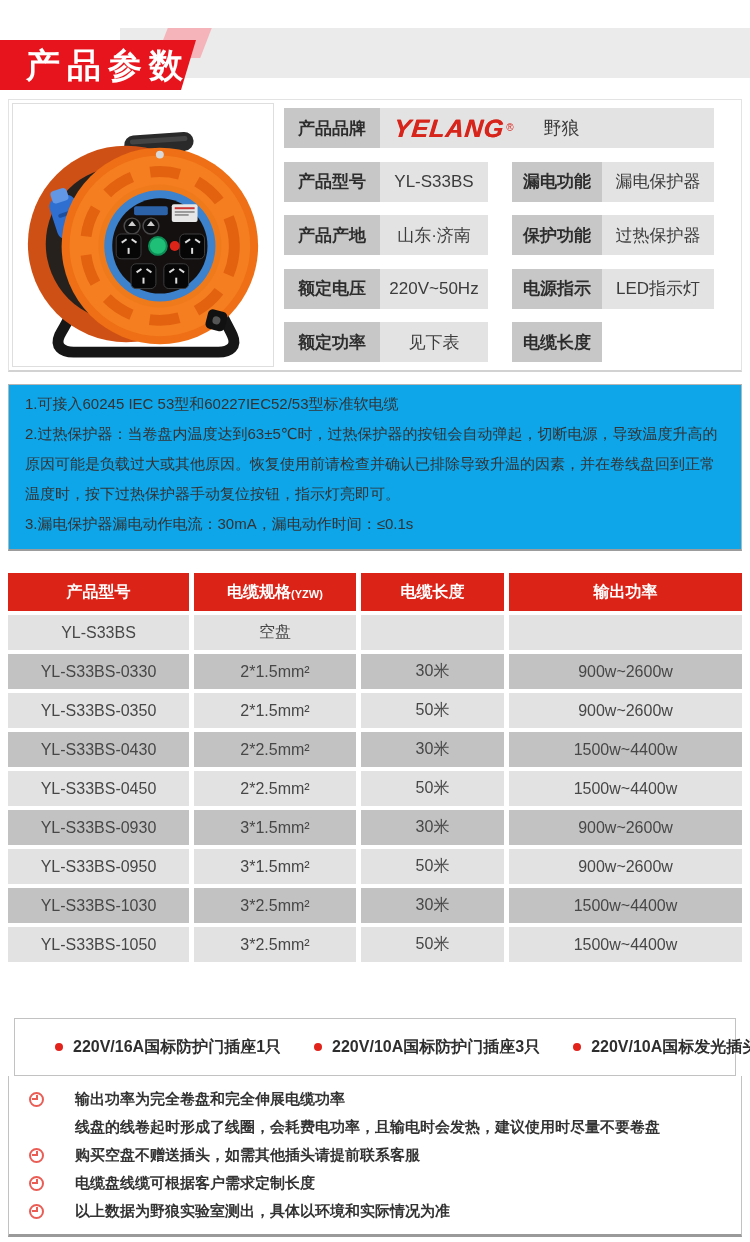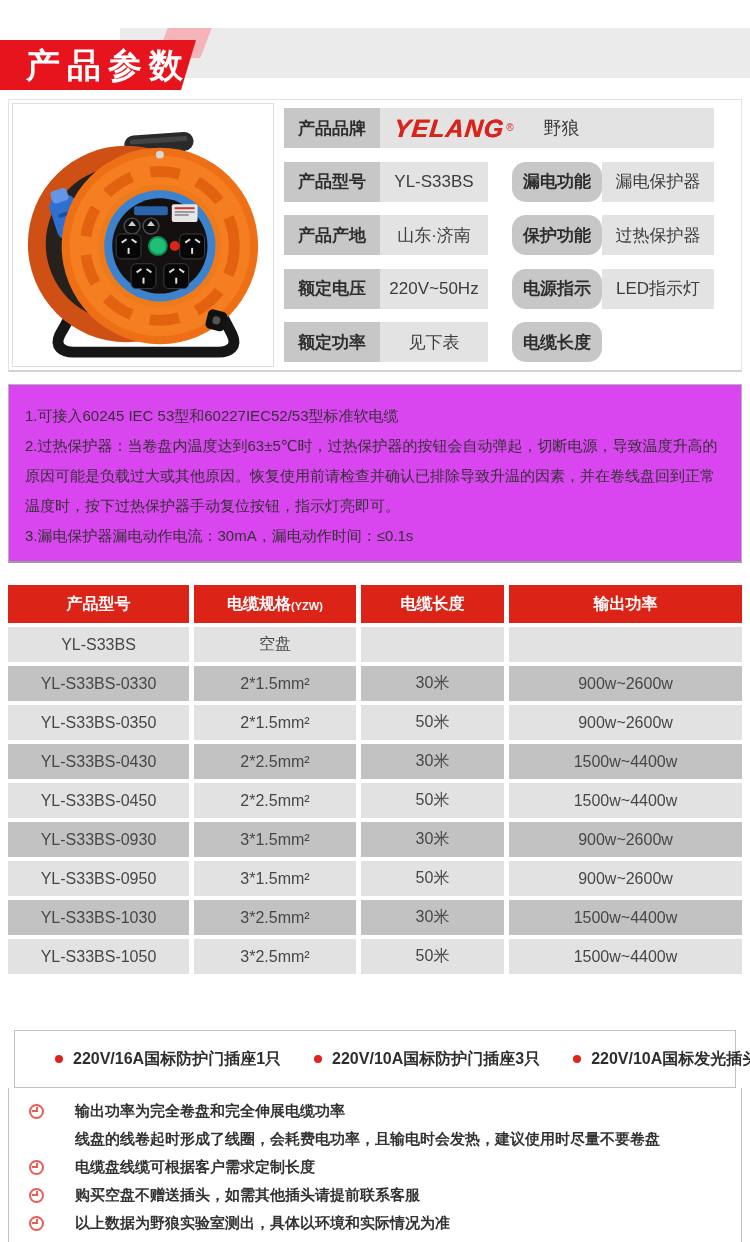"漏电功能" .spec-label.second { border-radius: 14px -> none }
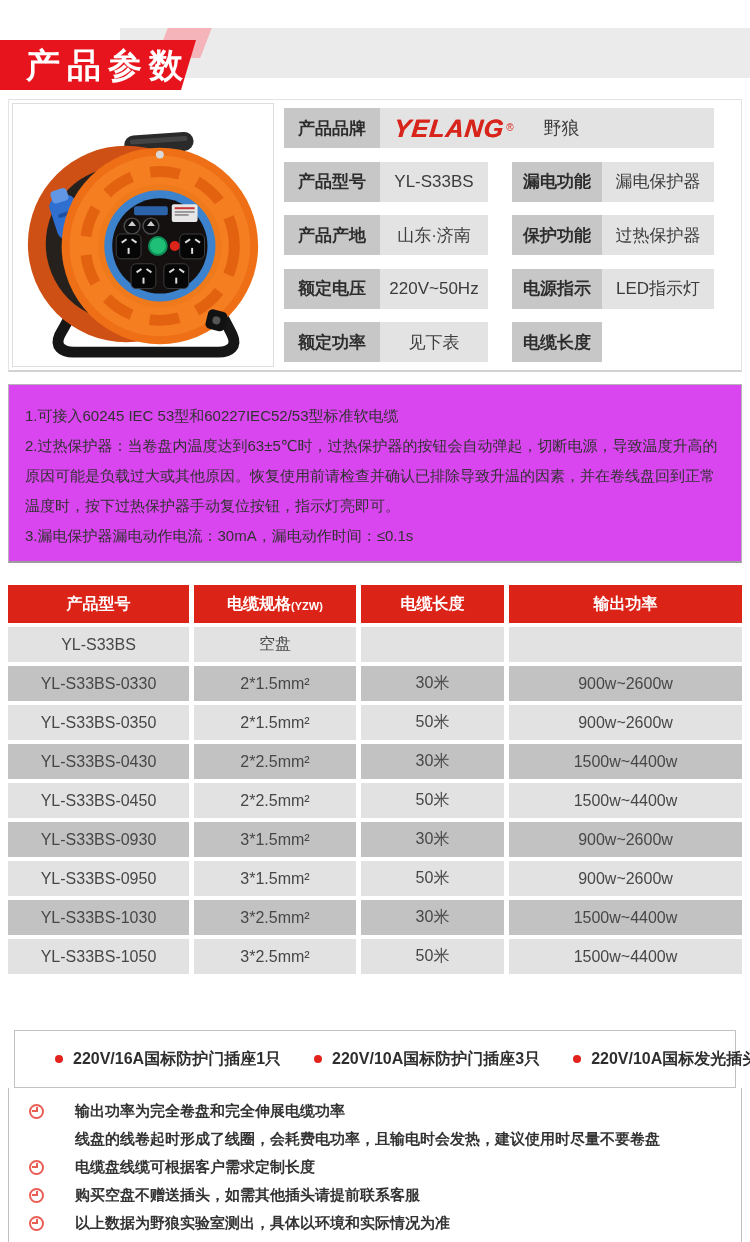"1.可接入60245 IEC 53型和60227IEC52/53型标准软电缆" .notes-box { background: #d946ef -> #0ea5e9; padding: 16px 16px 10px -> 4px 16px 10px }
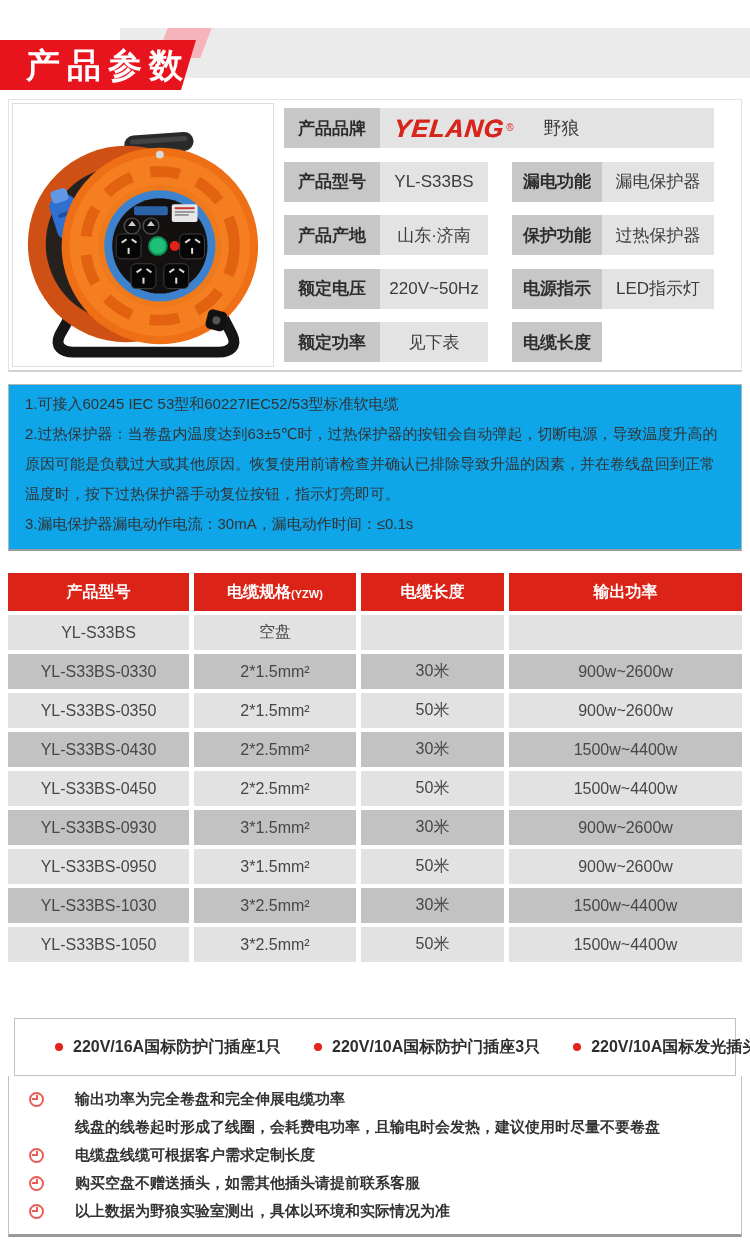"电缆盘线缆可根据客户需求定制长度" div.note2 { order: before "购买空盘不赠送插头，如需其他插头请提前联系客服" -> after "购买空盘不赠送插头，如需其他插头请提前联系客服" }
